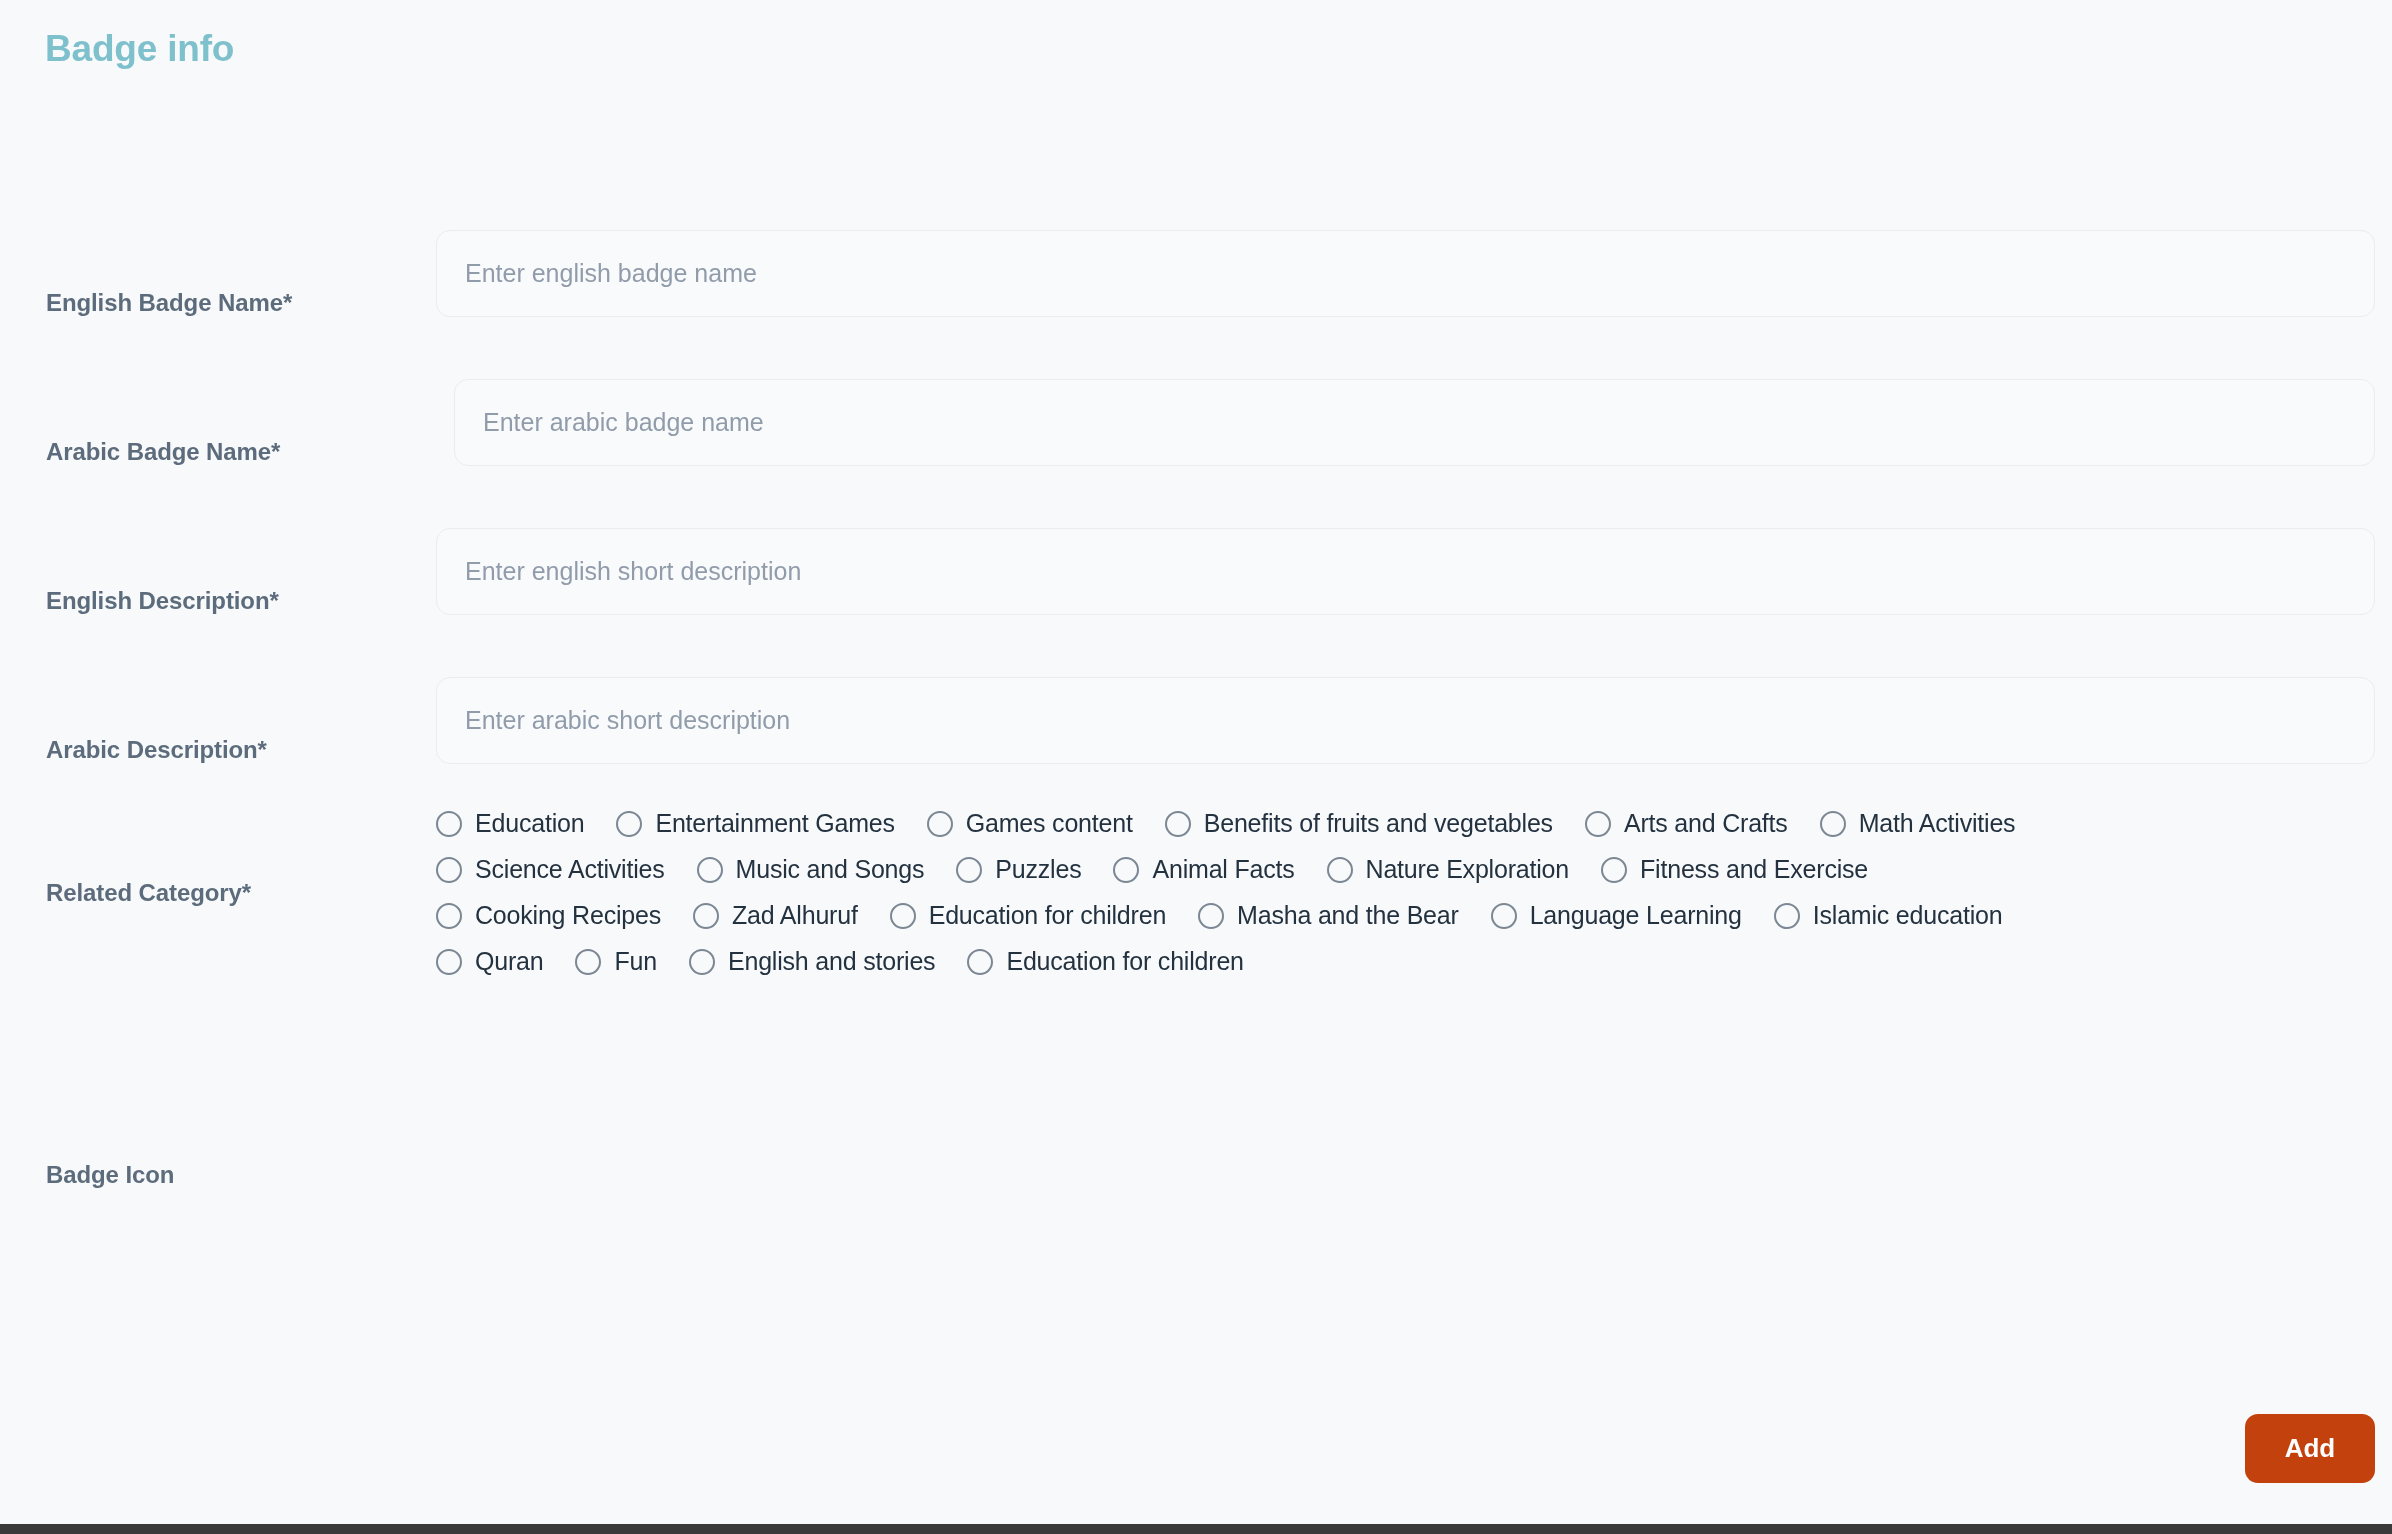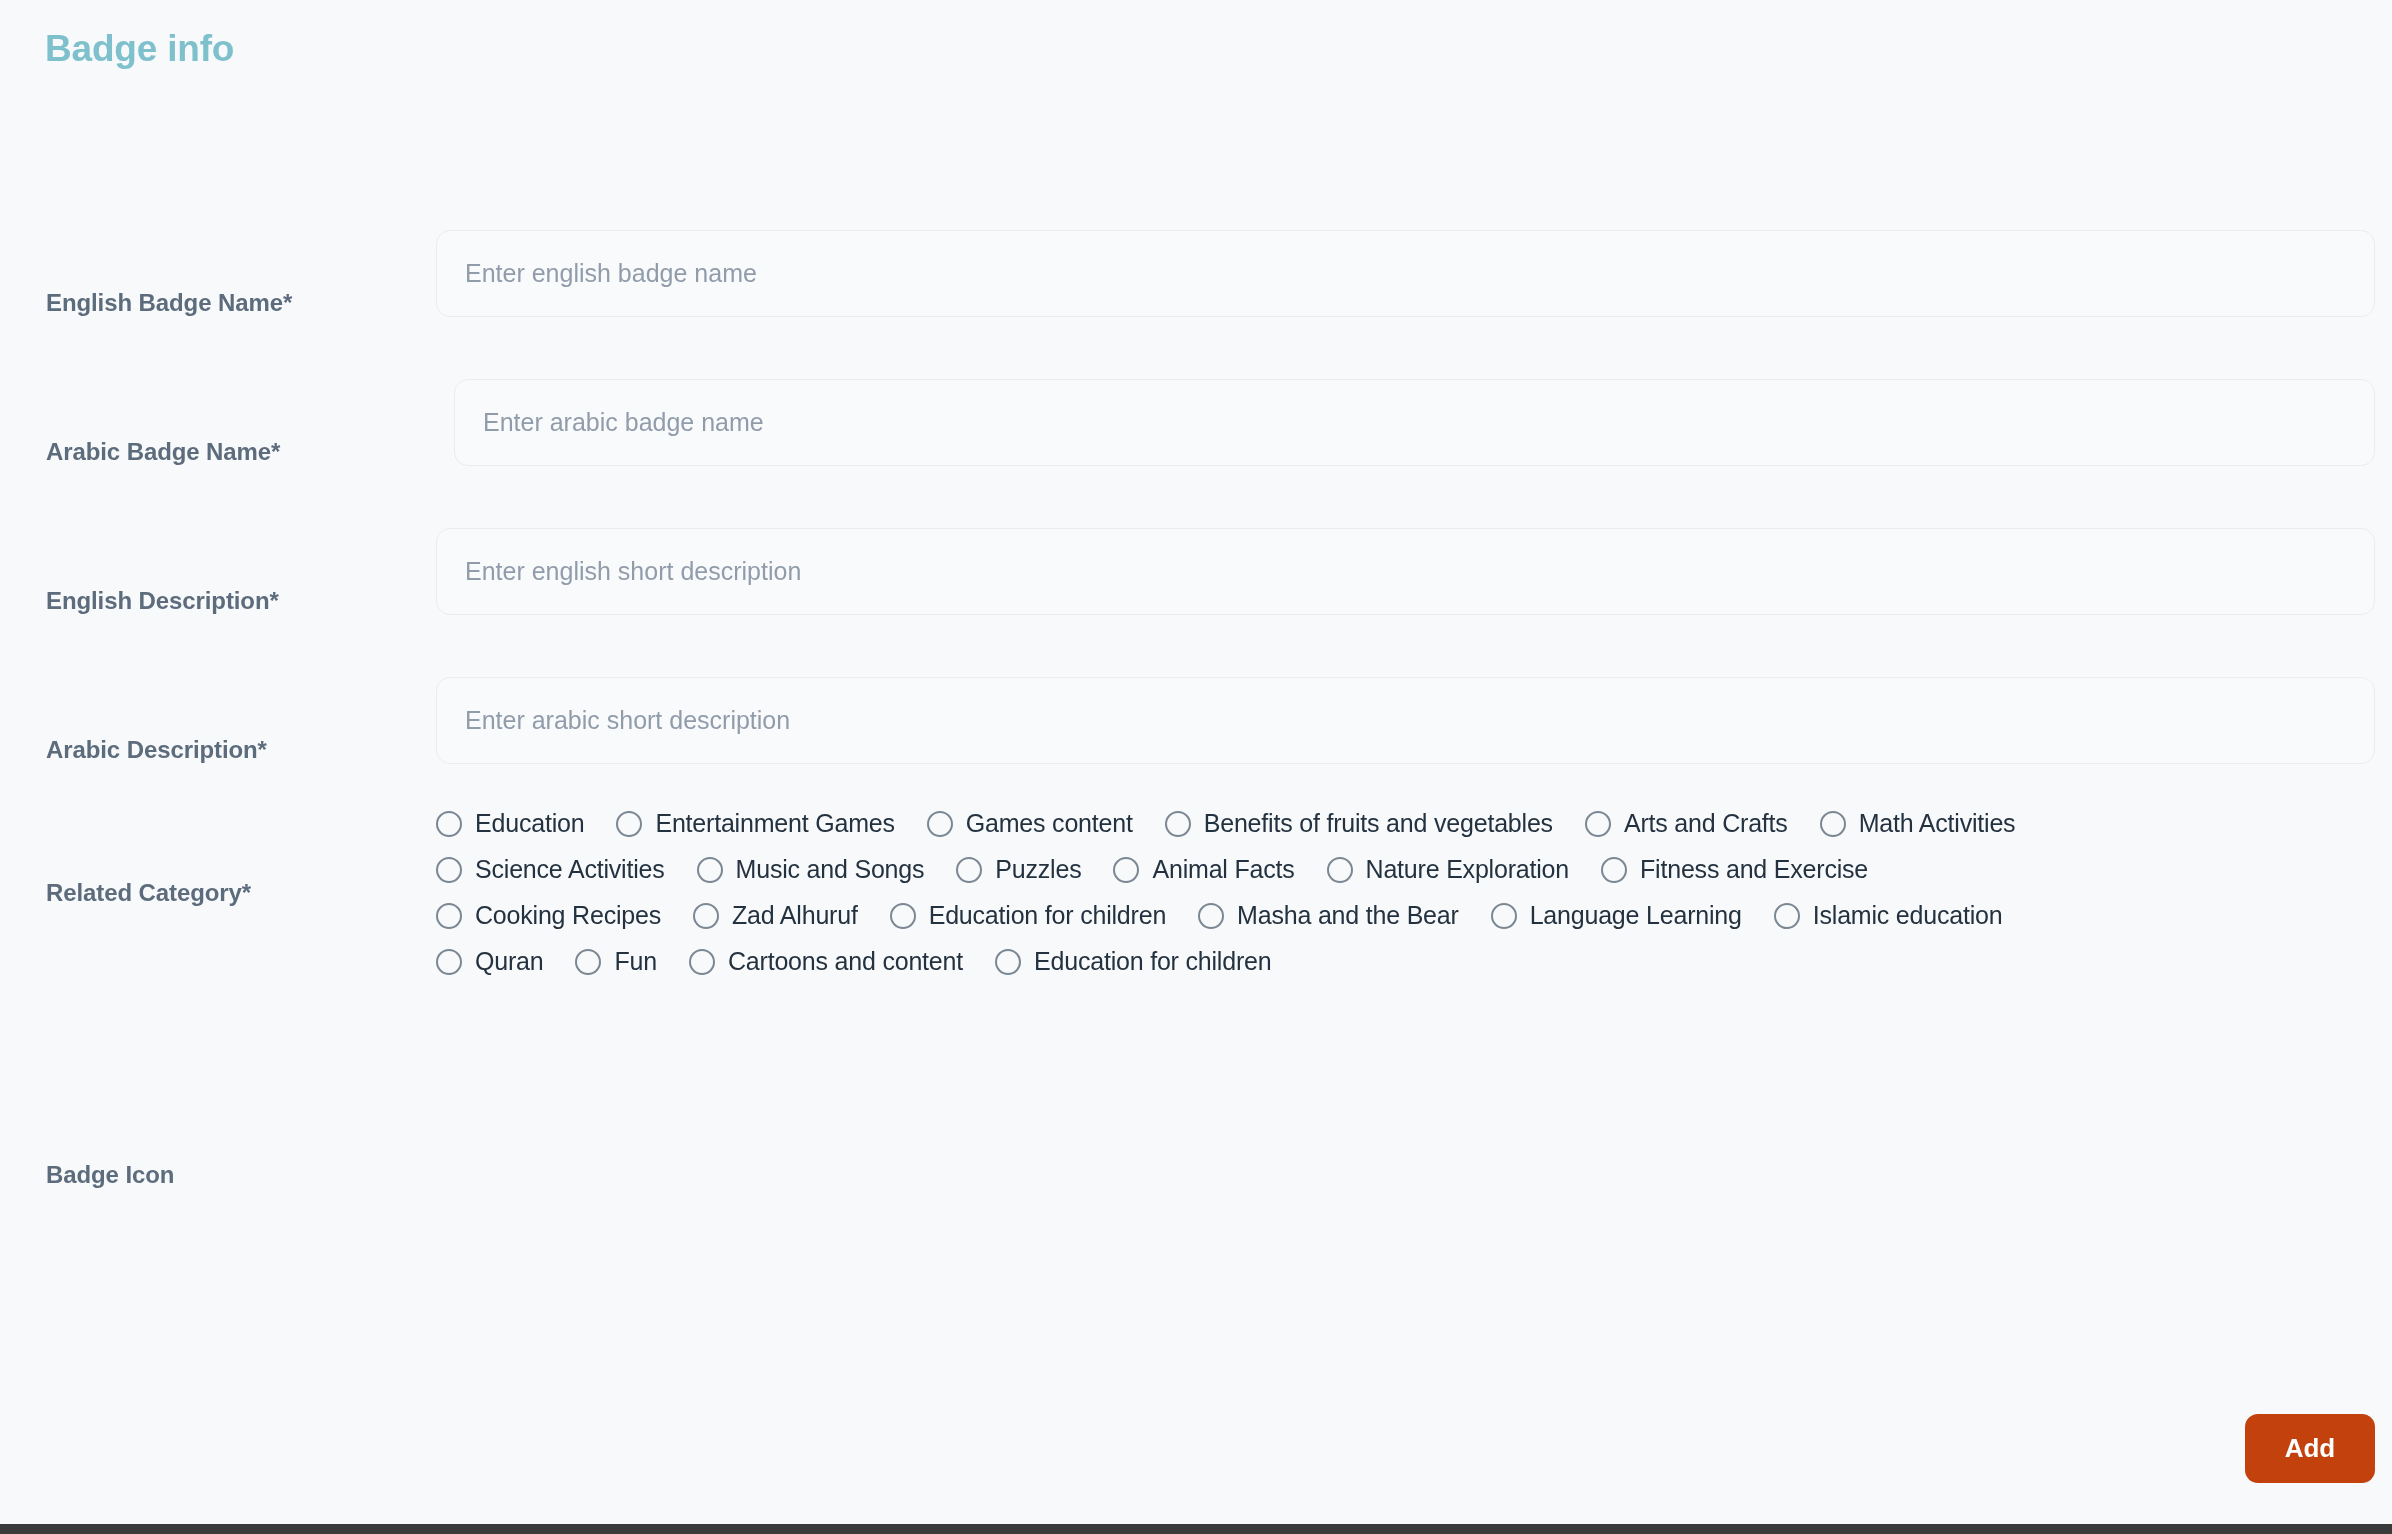"Cartoons and content" span.radio-label { text: Cartoons and content -> English and stories }
